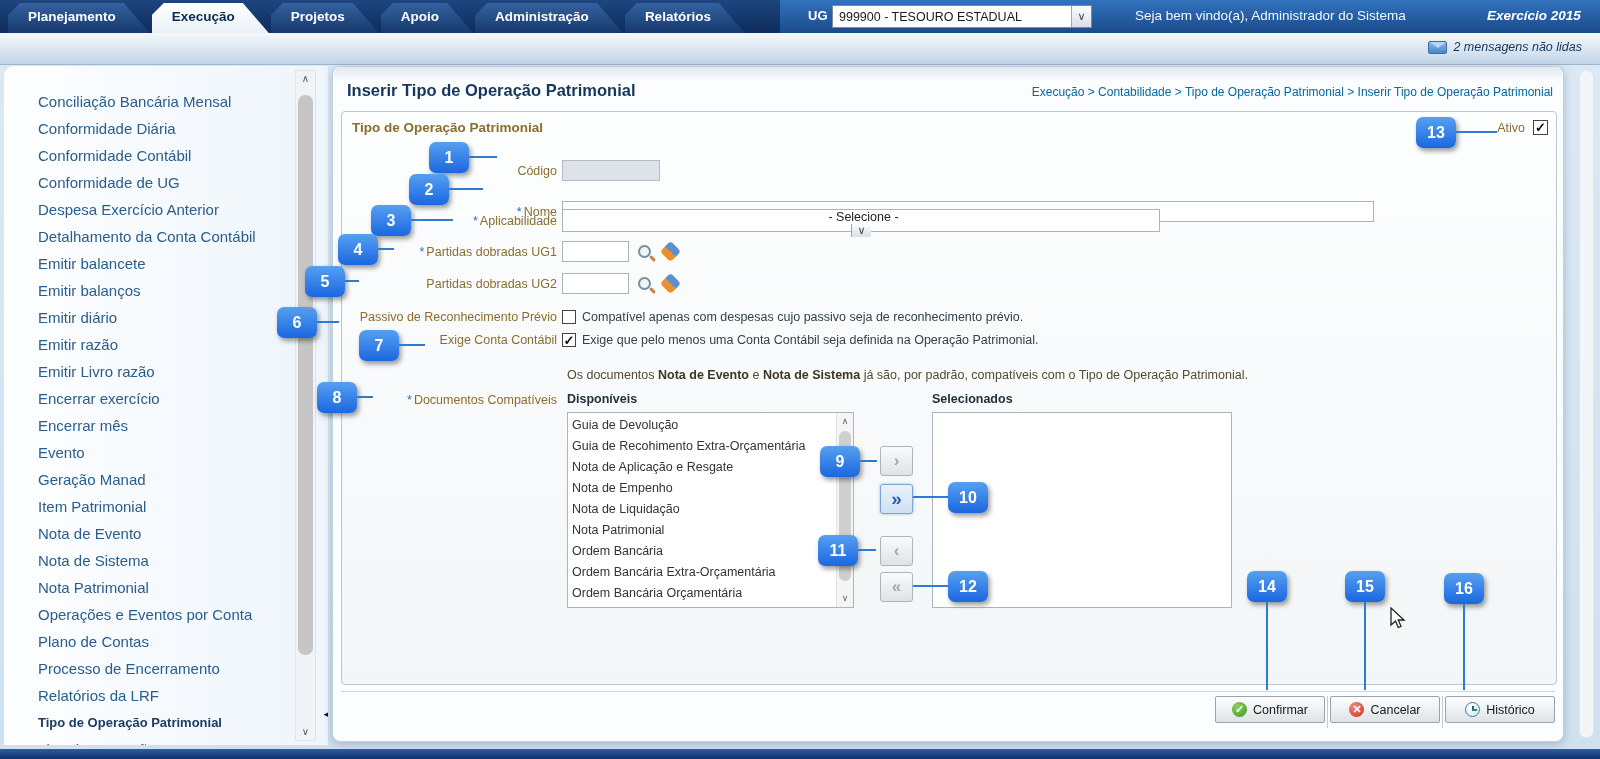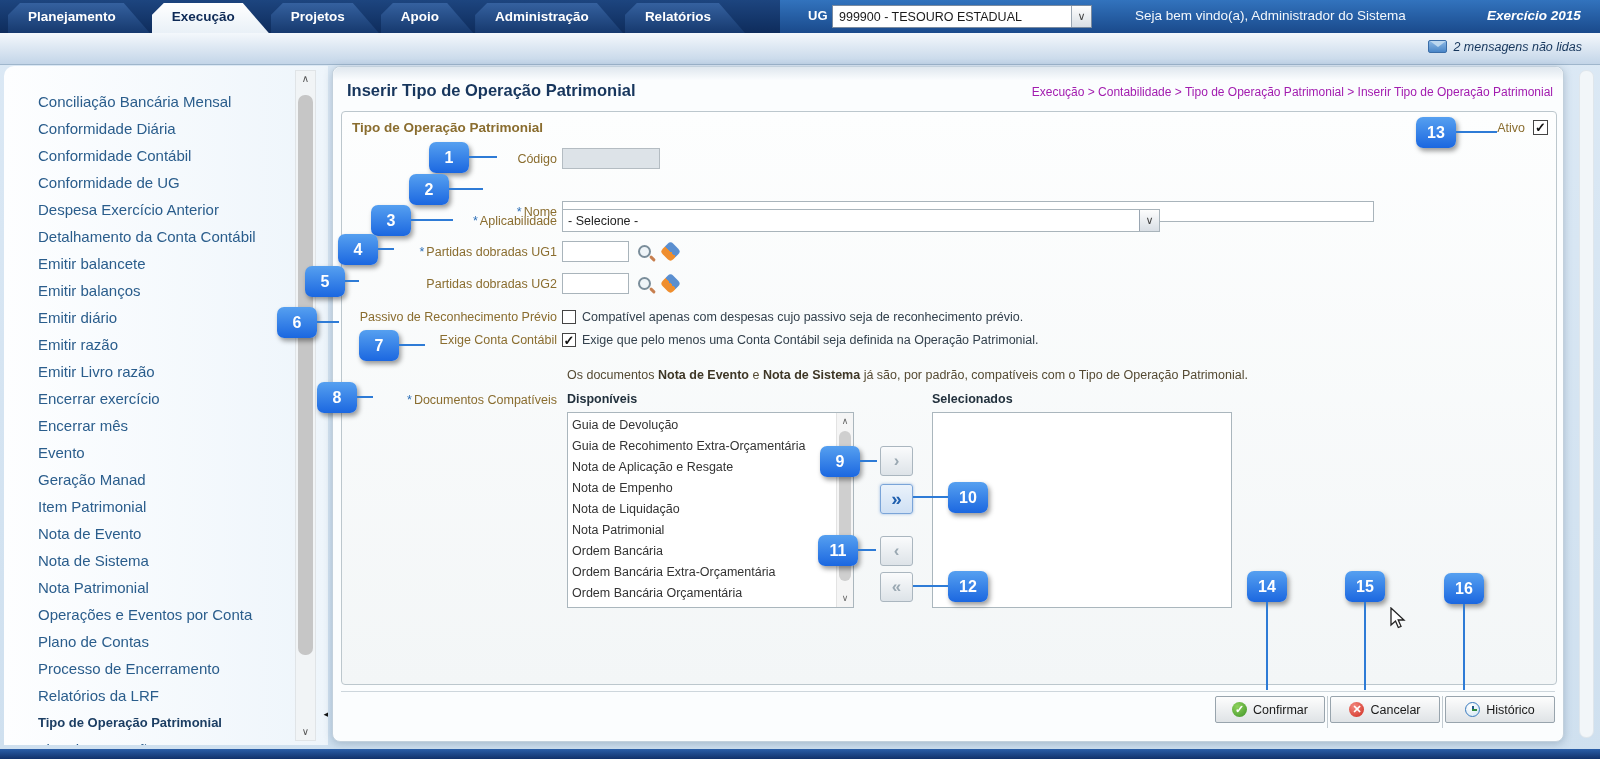"2 mensagens não lidas" .messages { align-items: none -> center }
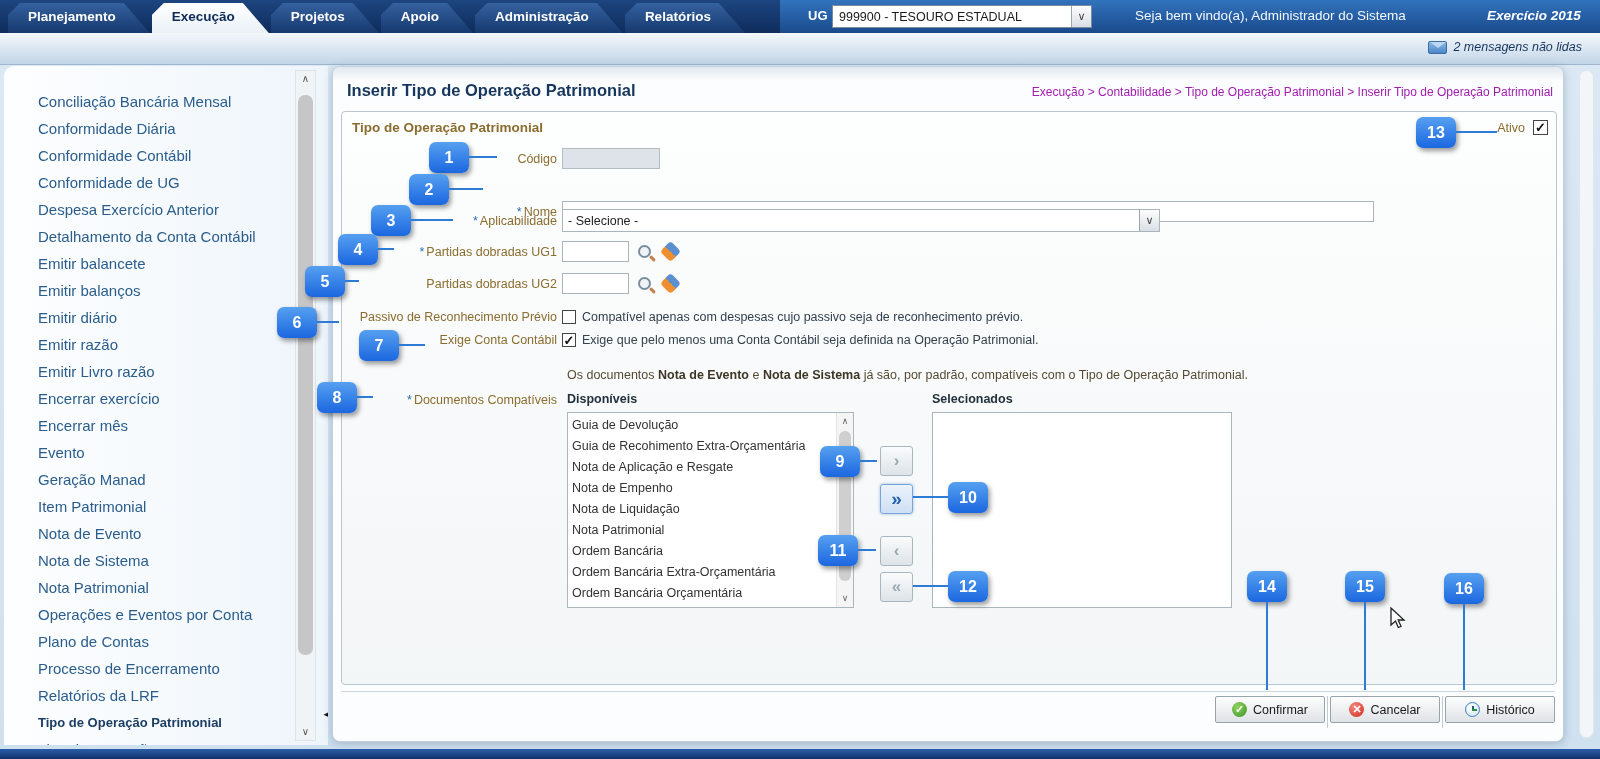"Execução > Contabilidade > Tipo" .breadcrumb { color: #a21caf -> #0369a1 }
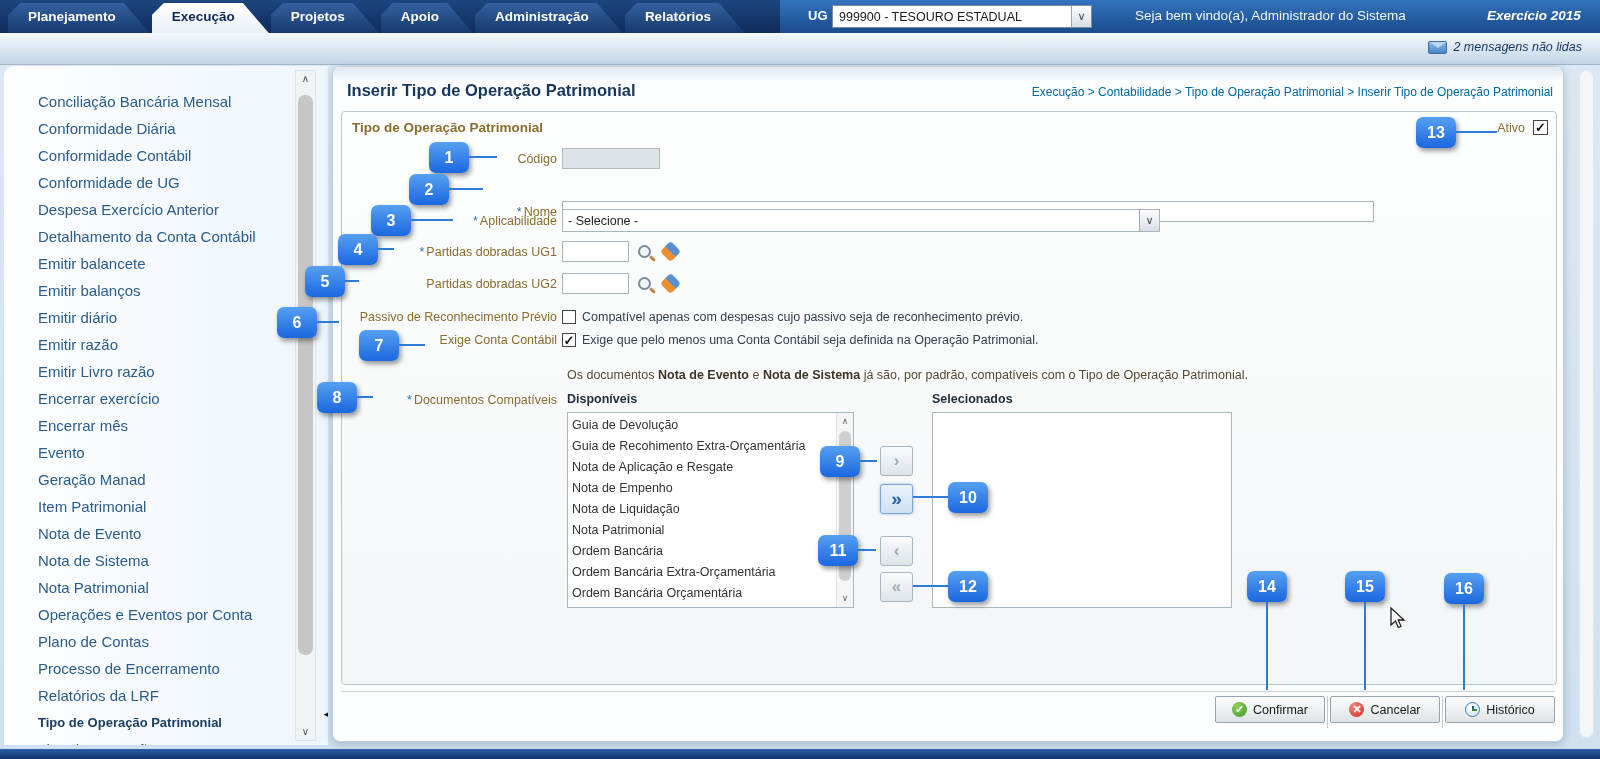"Código" div.frow { top: 36px -> 48px }
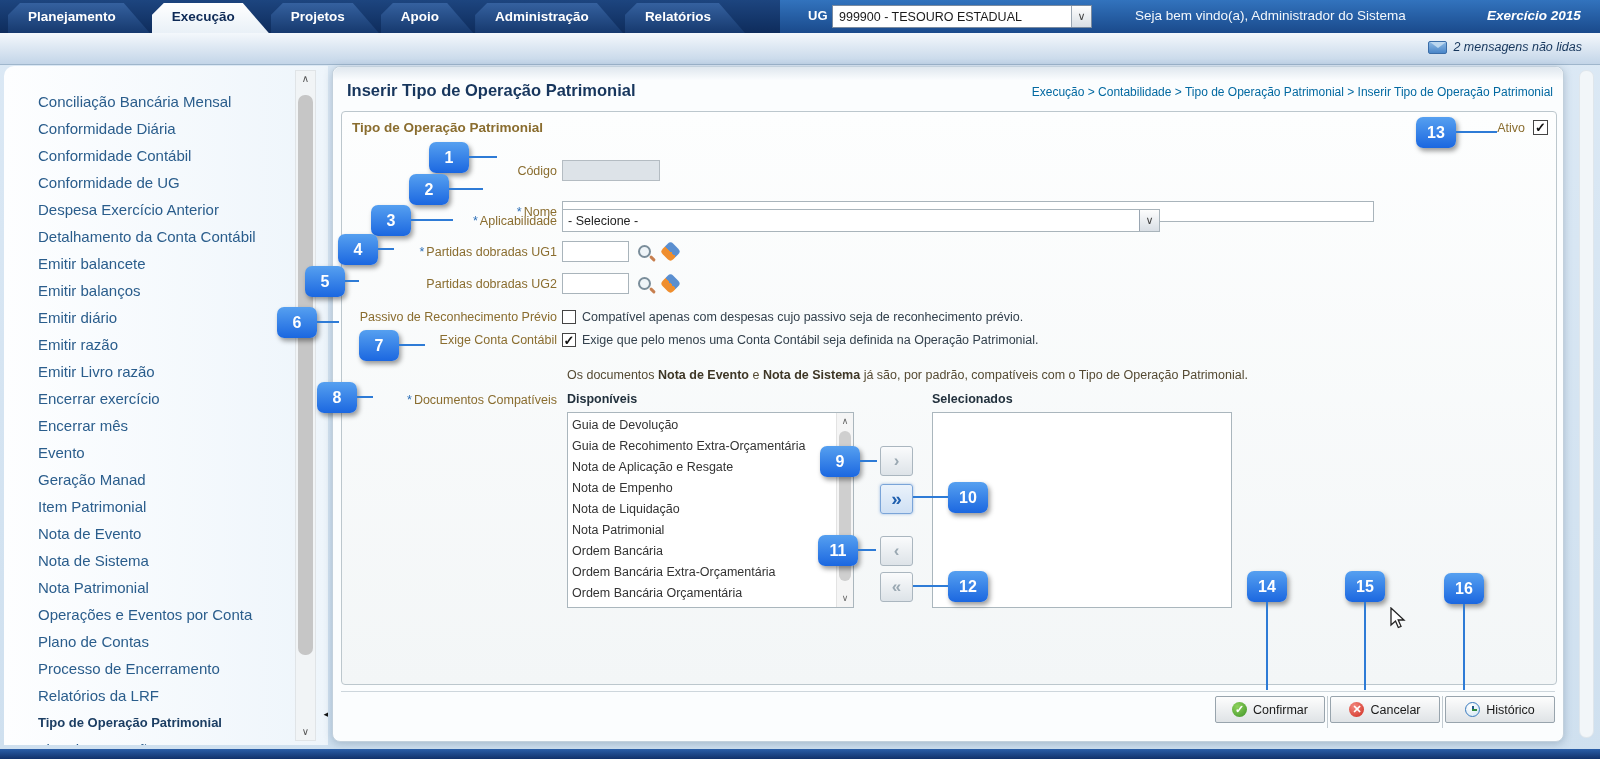"- Selecione -" div.selectbox { flex-direction: none -> column }
